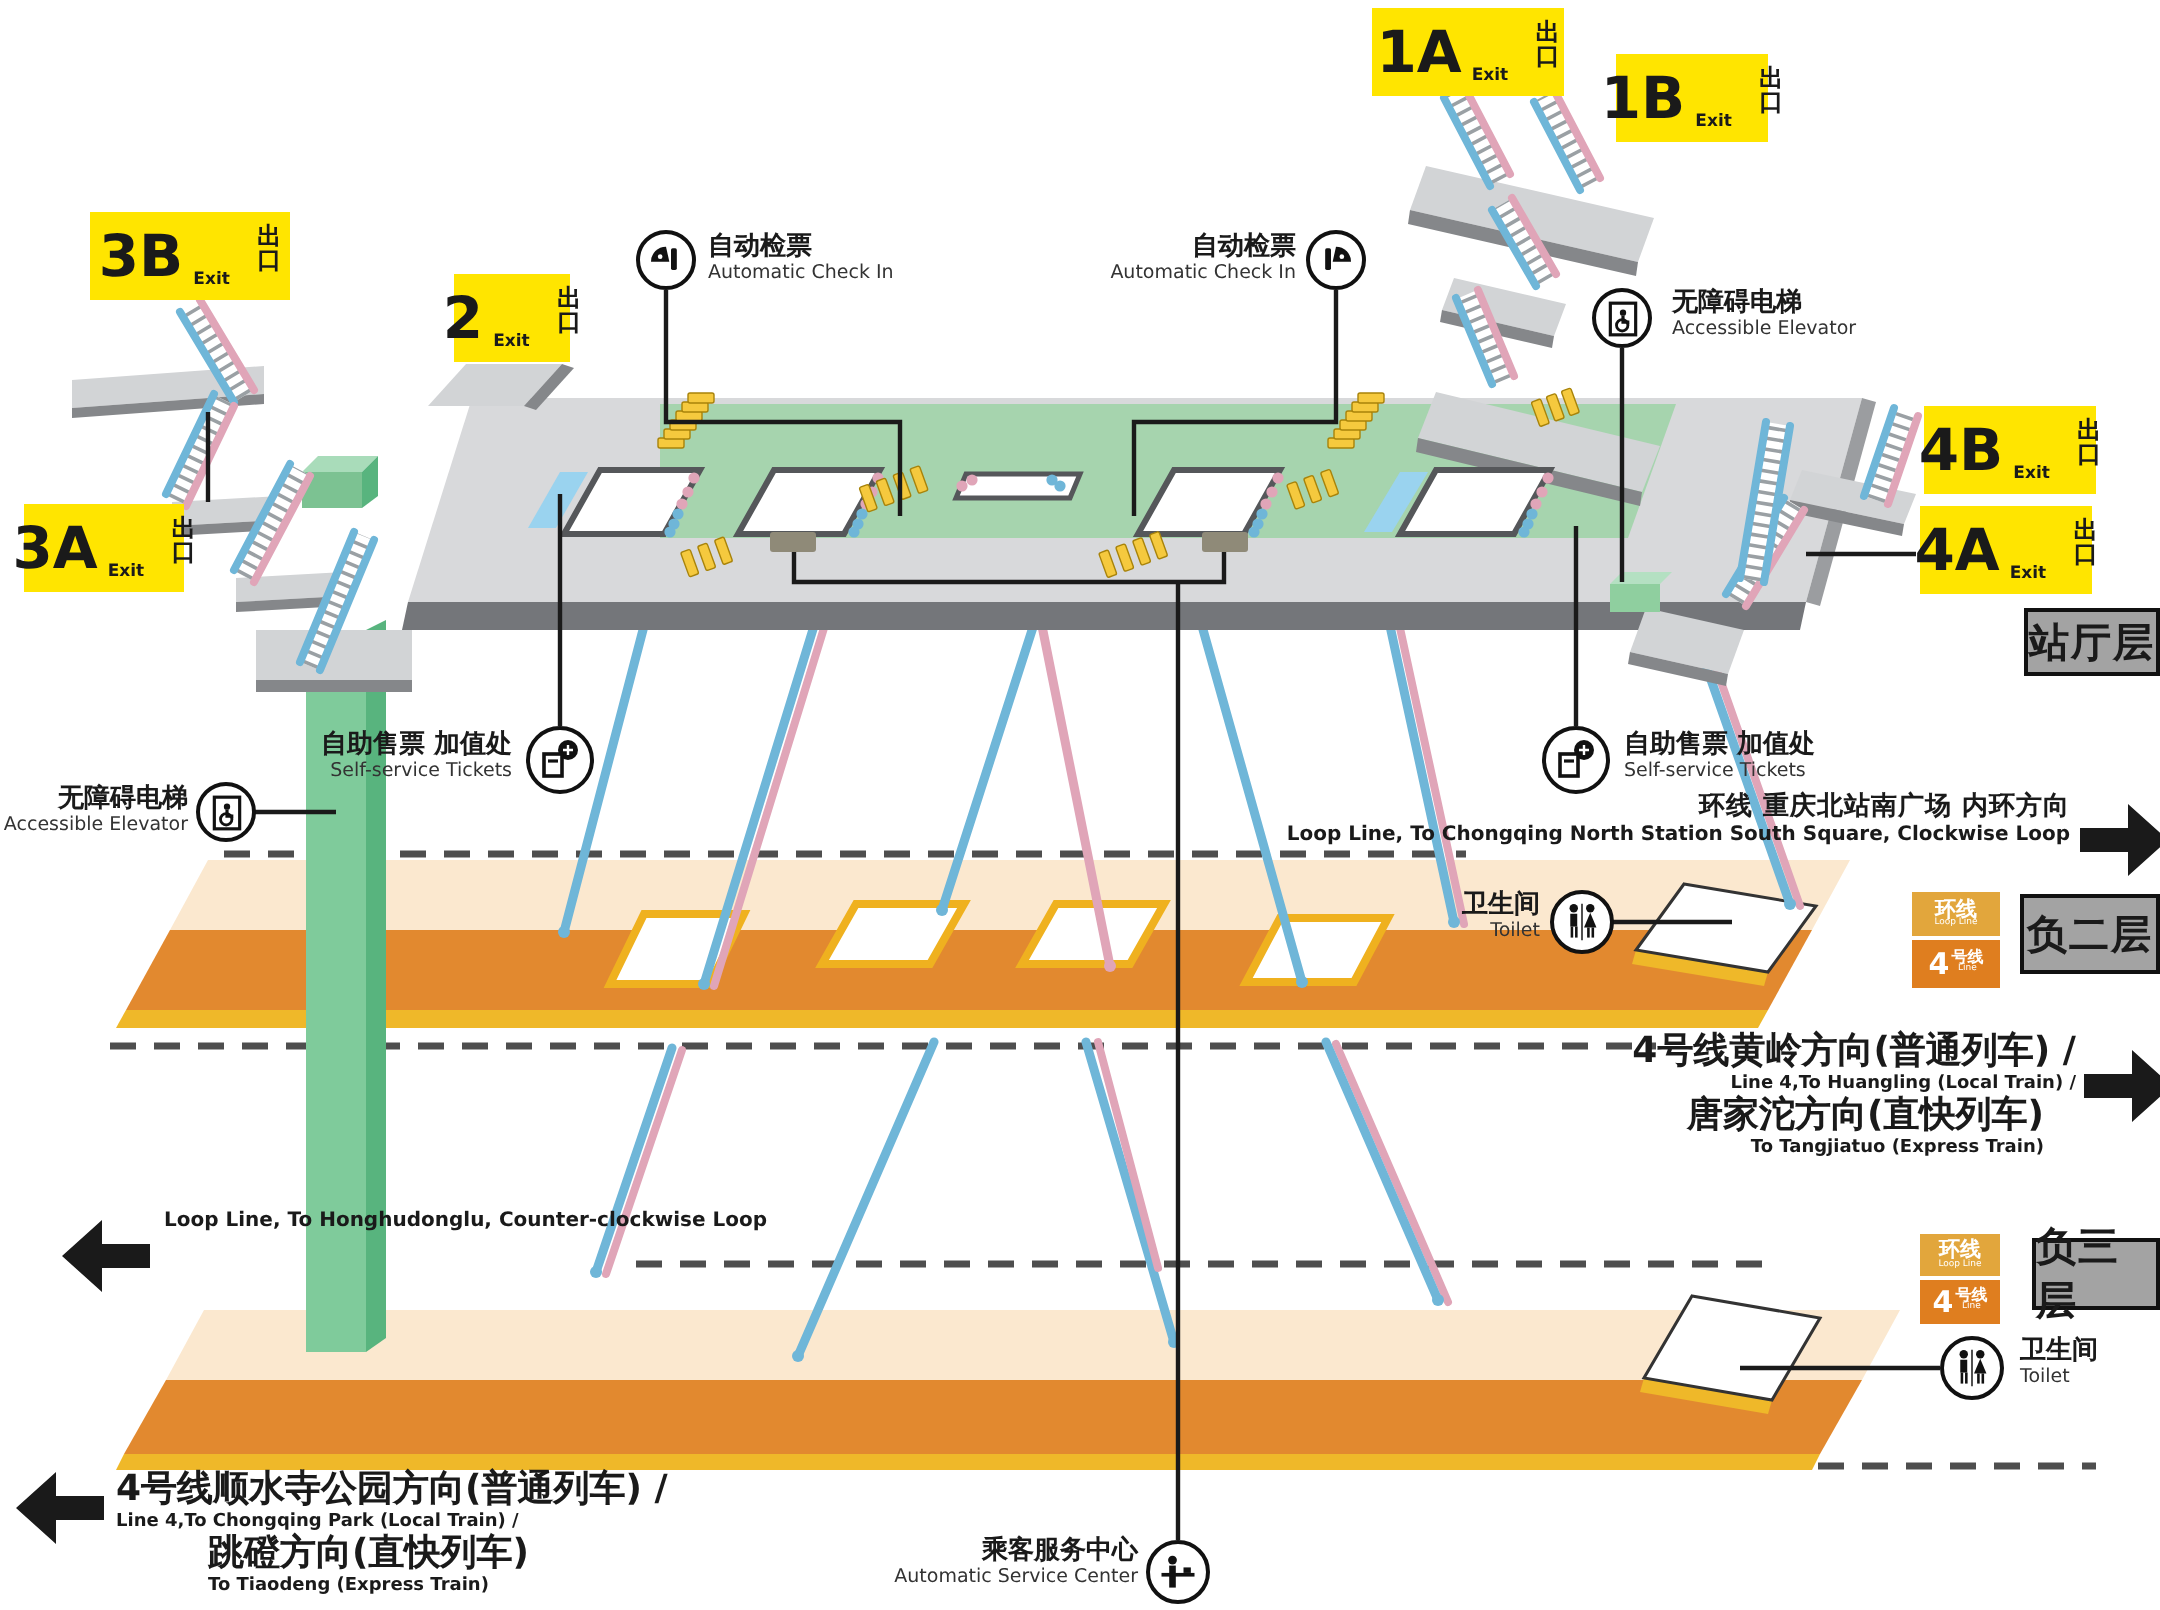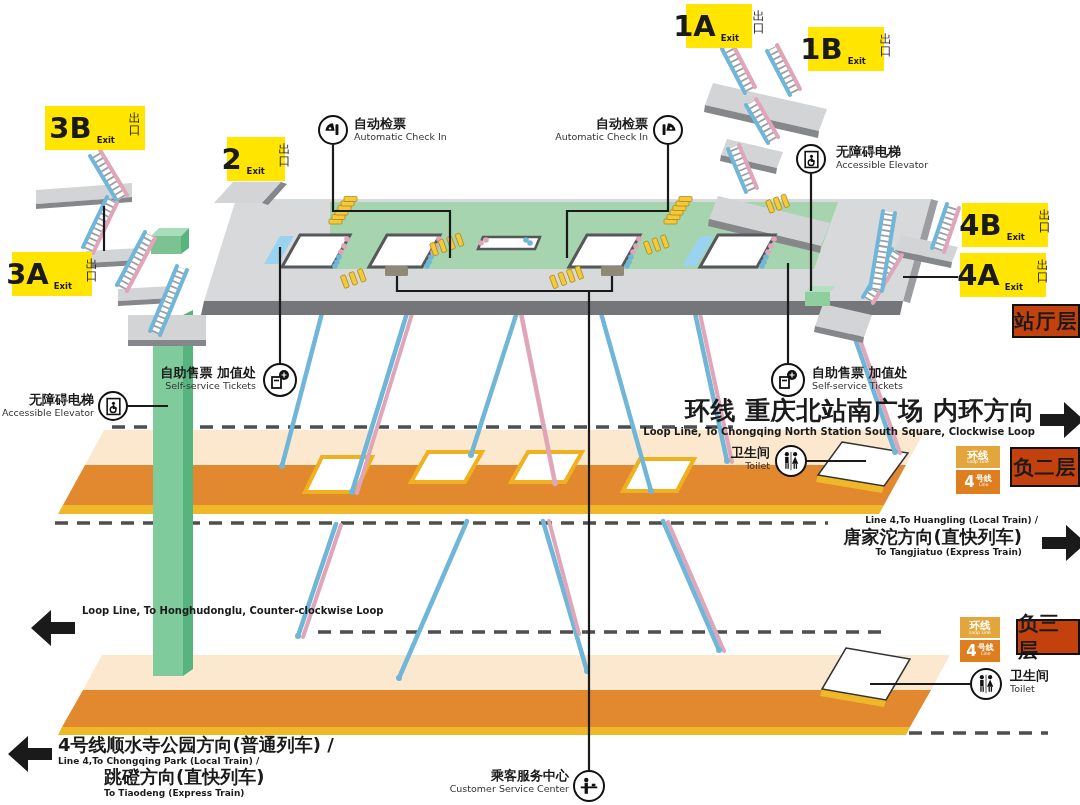"1A" div.exit-badge { width: 66px -> 96px }
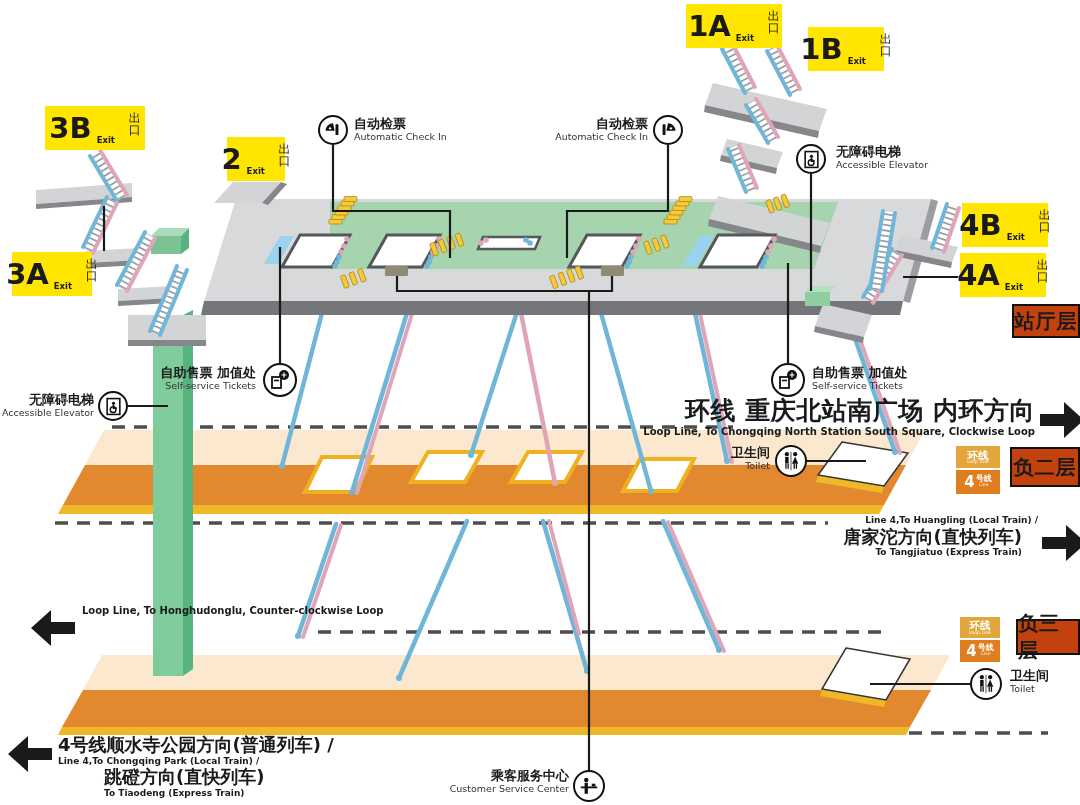"出口" .exit-cn { font-weight: normal -> bold }
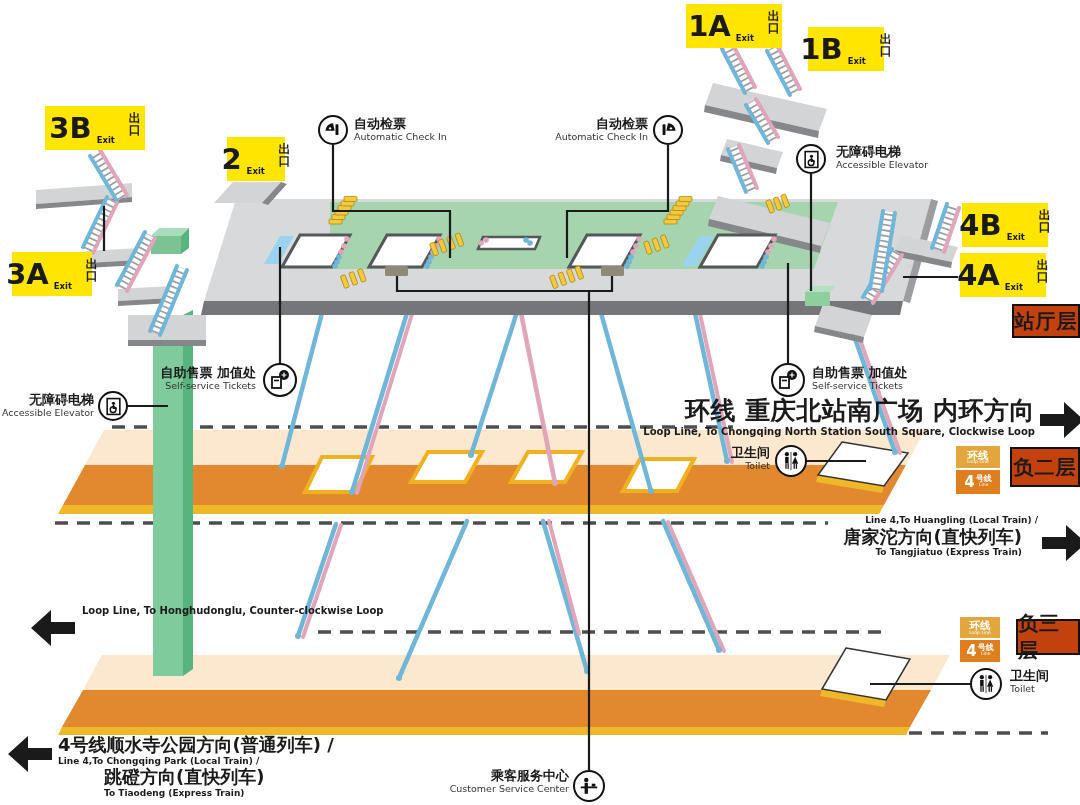"站厅层" .lvl-box { background: #c2410c -> #a3a3a3 }
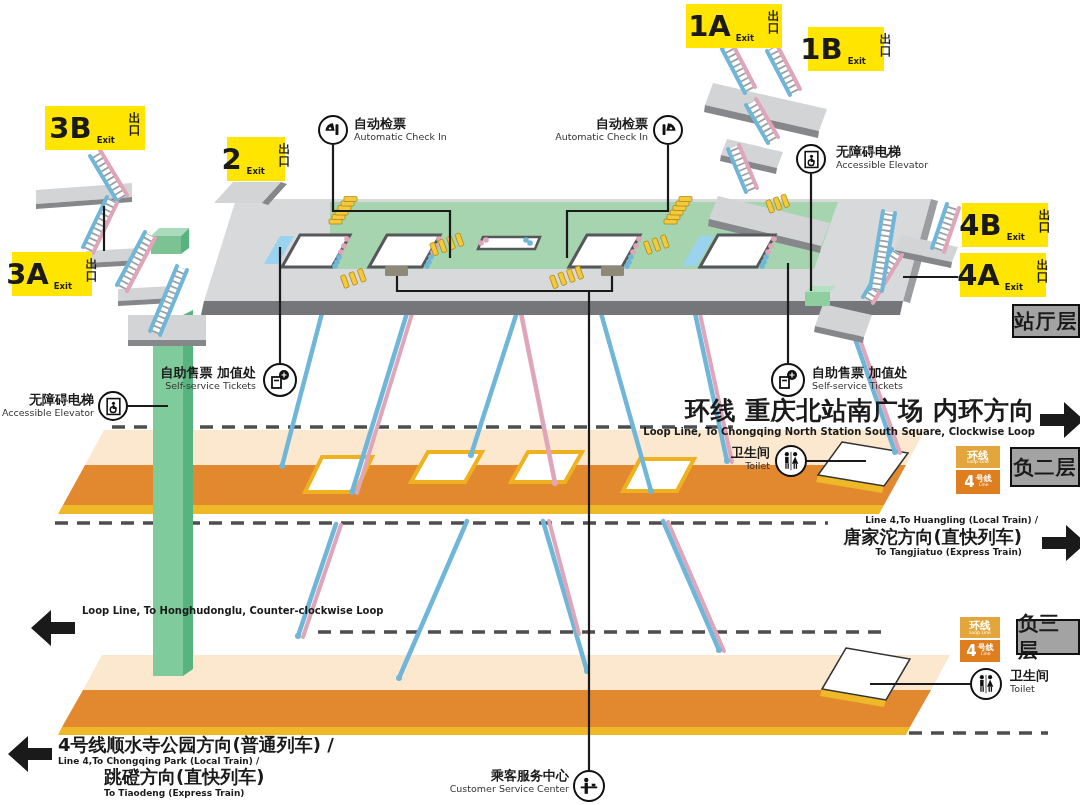"环线 重庆北站南广场 内环方向" .dir .cn { font-size: 25px -> 13px }
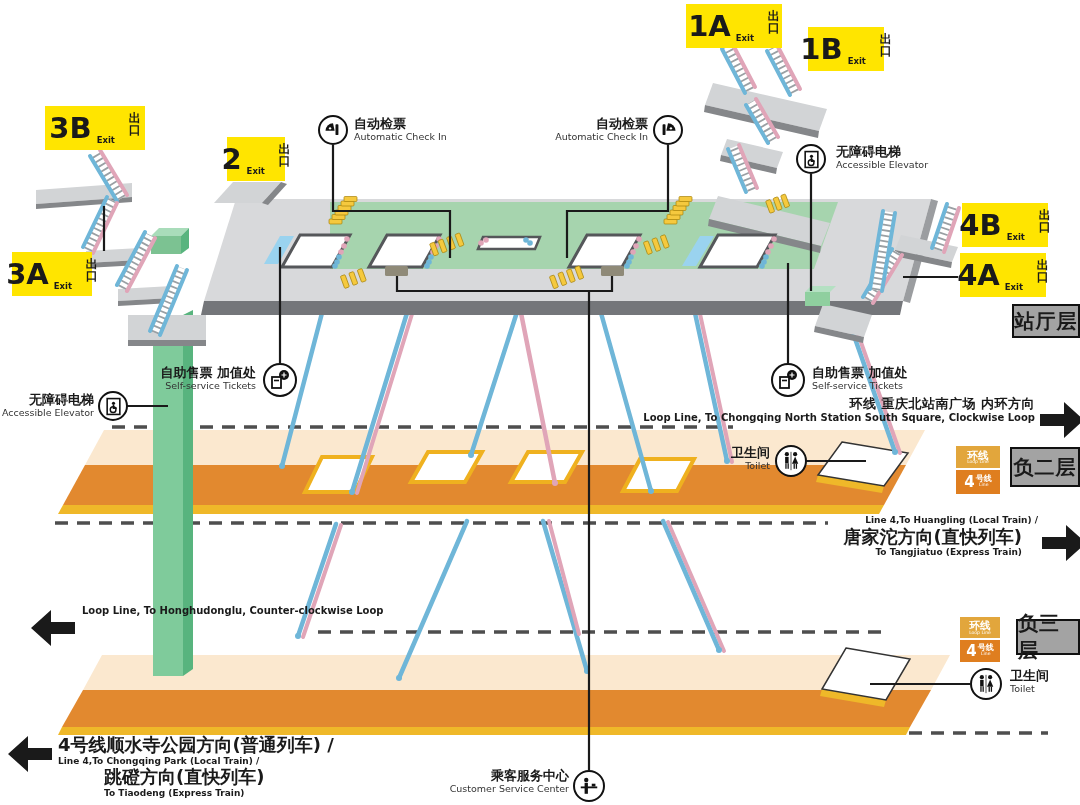"4号线黄岭方向(普通列车) /" div.cns { html: none -> <div>4号线黄岭方向(普通列车) /</div> }
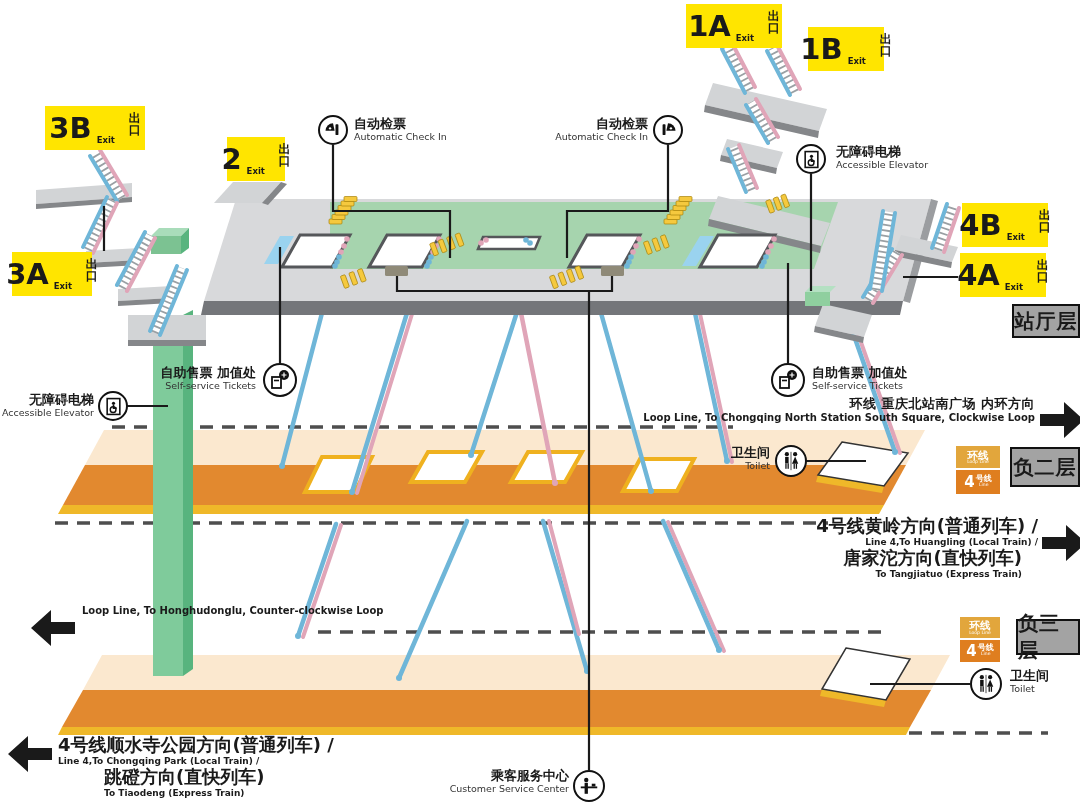"Customer Service Center" div.en { text: Customer -> Automatic }
